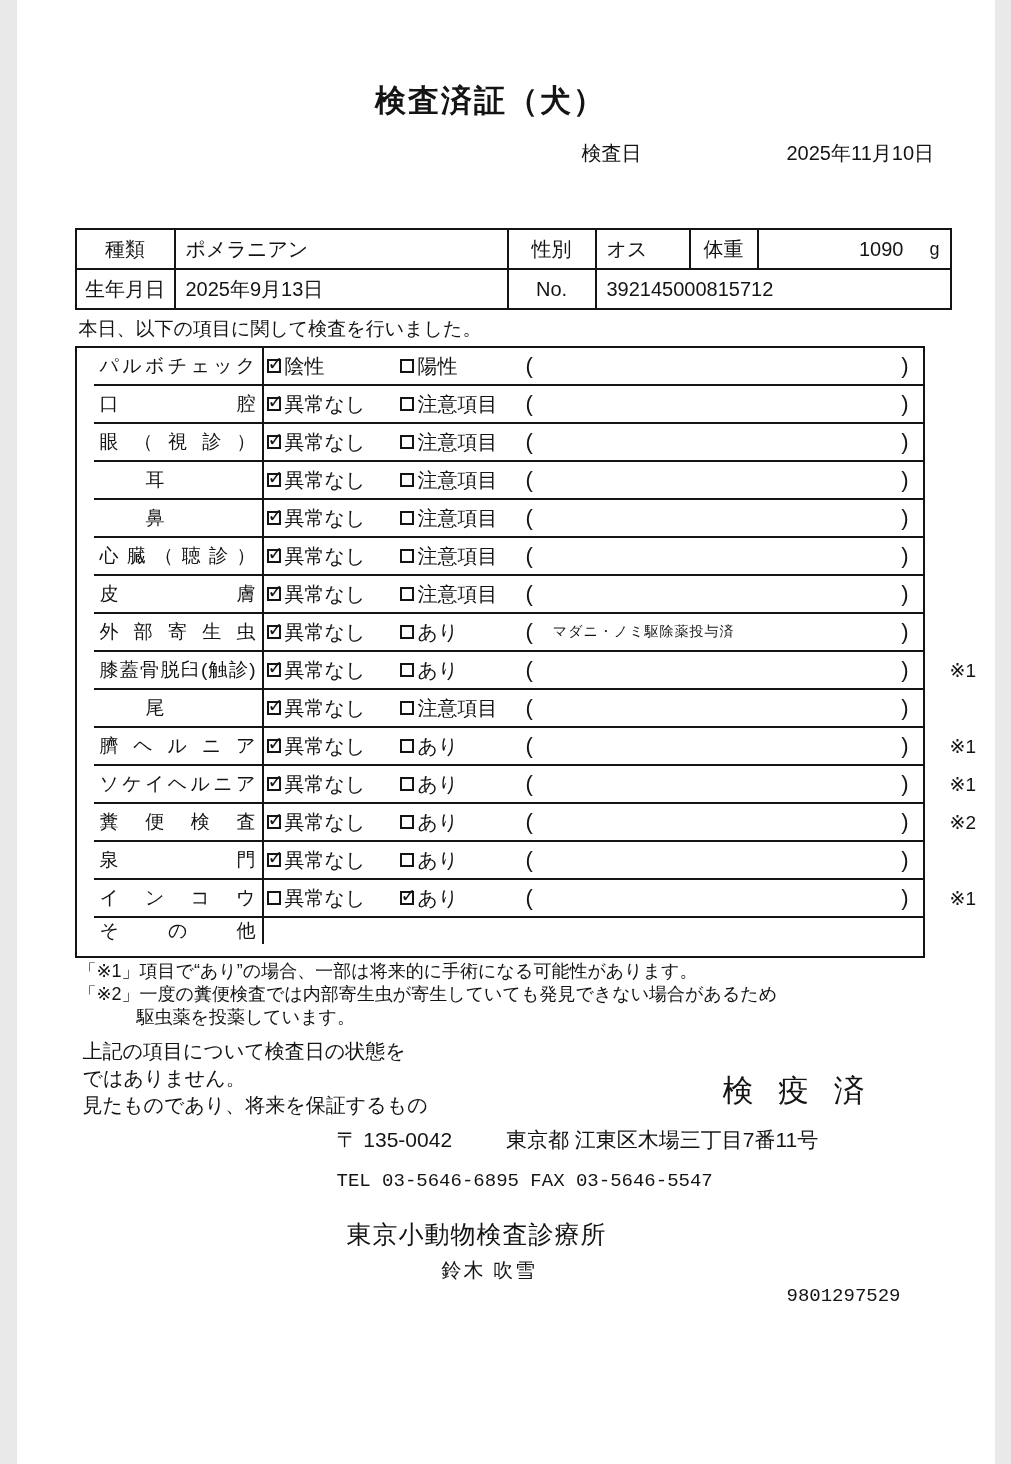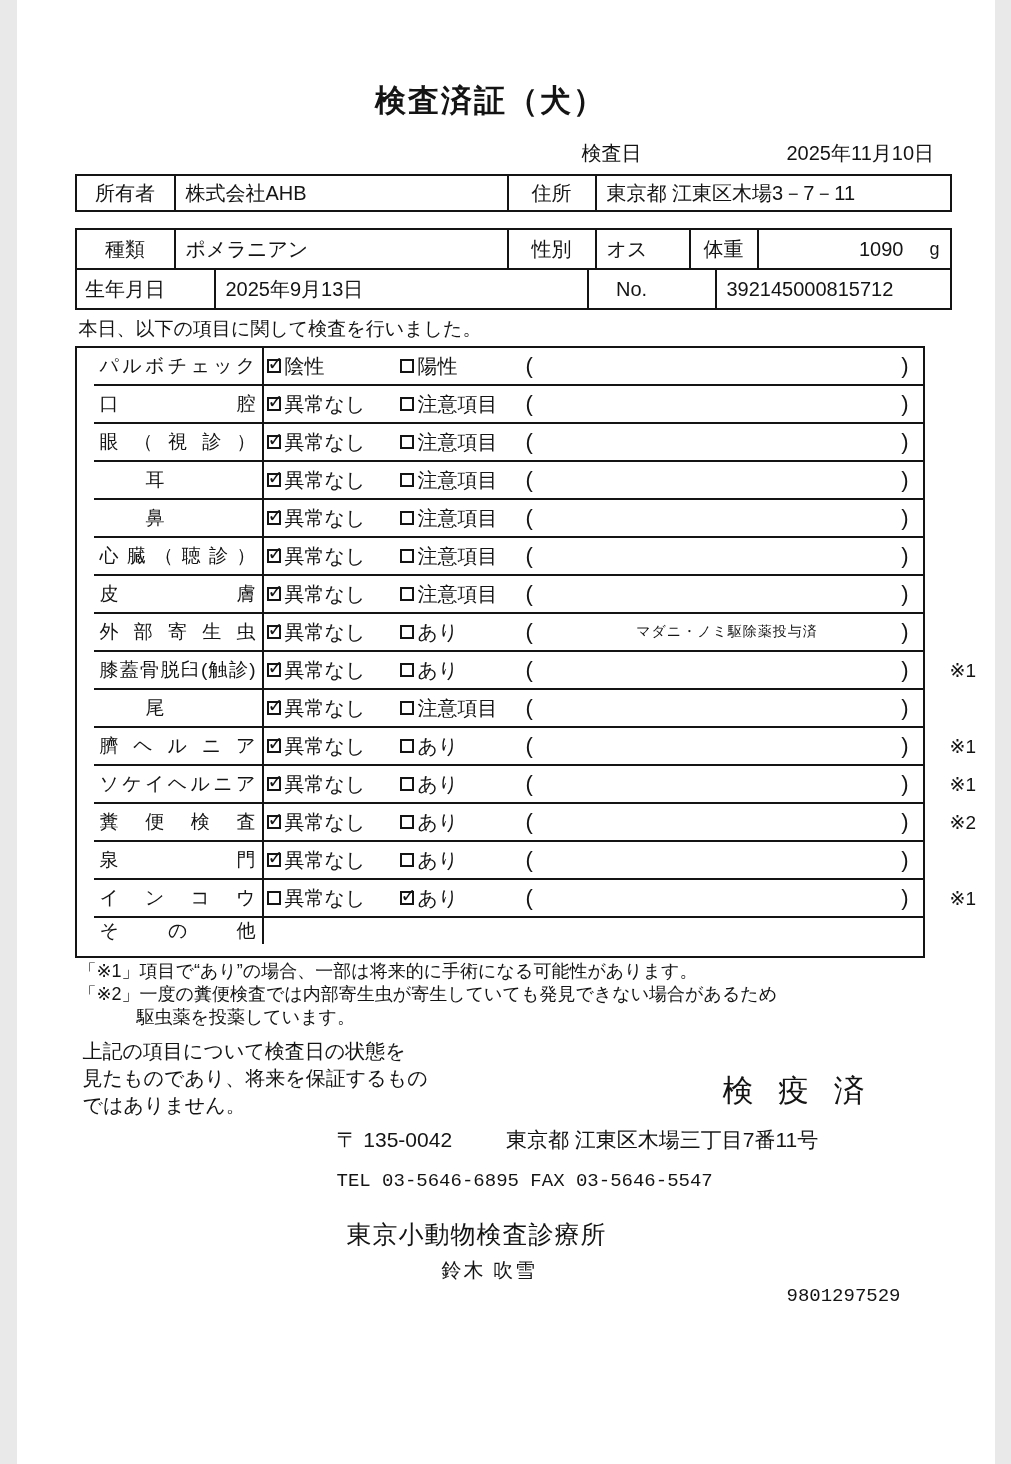"所有者" div.tbl { html: <div> <div>所有者</div> <div>株式会社AHB</div> <div>住所</div> <div>東京都 江東区木場3－7－11</div> </div> -> none }
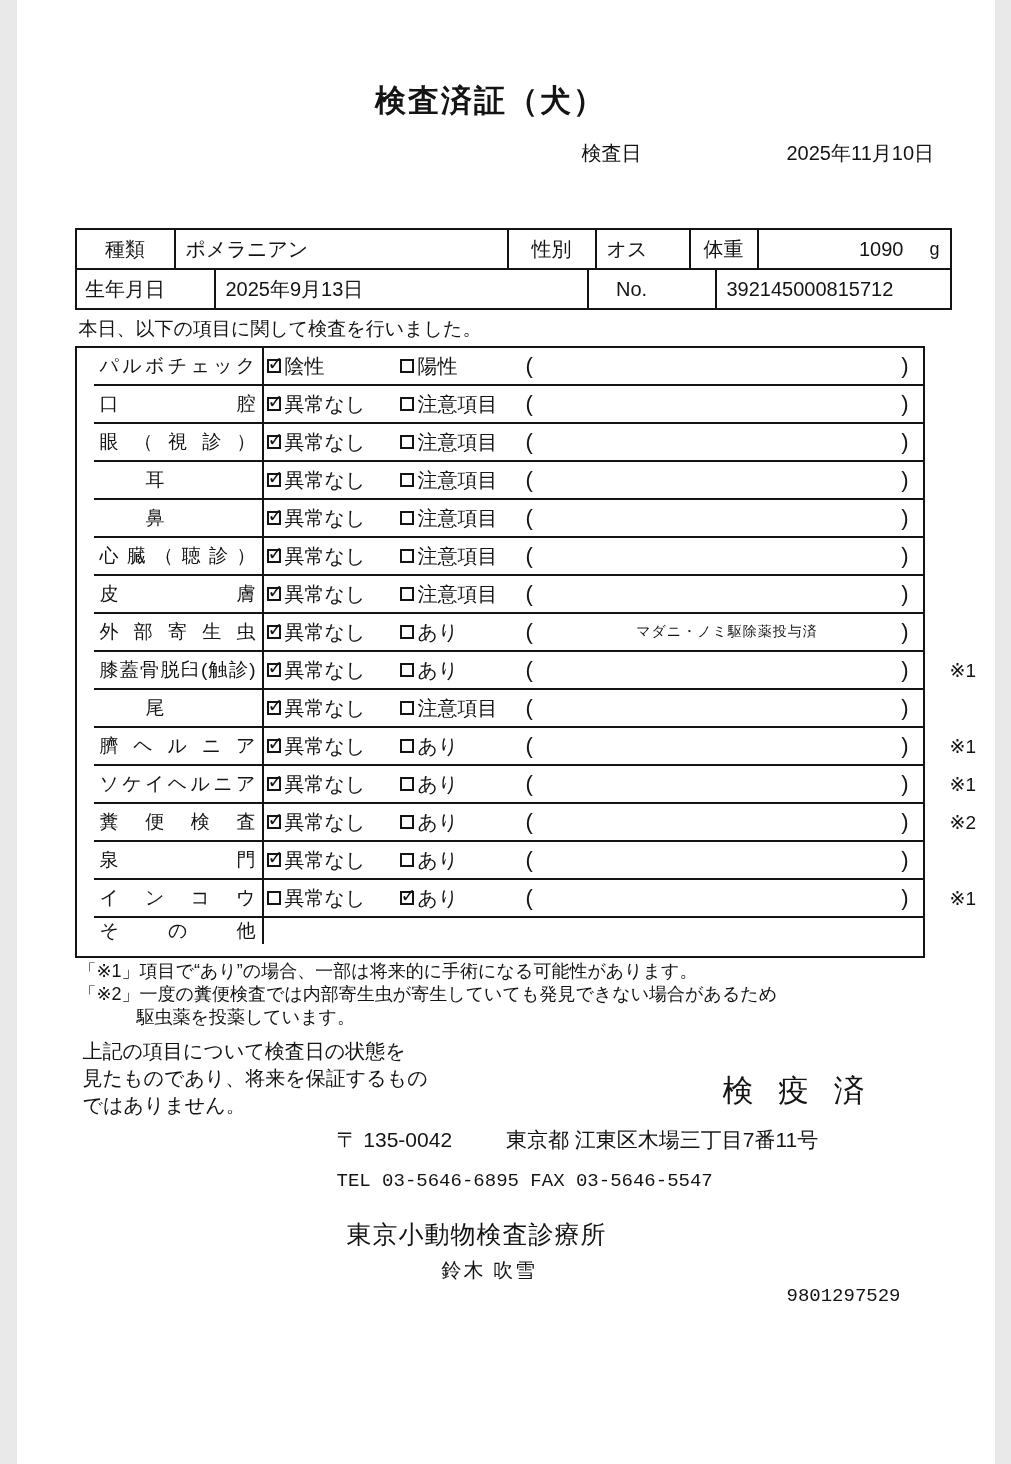"生年月日" .tbl-row + .tbl-row { gap: 40px -> none }
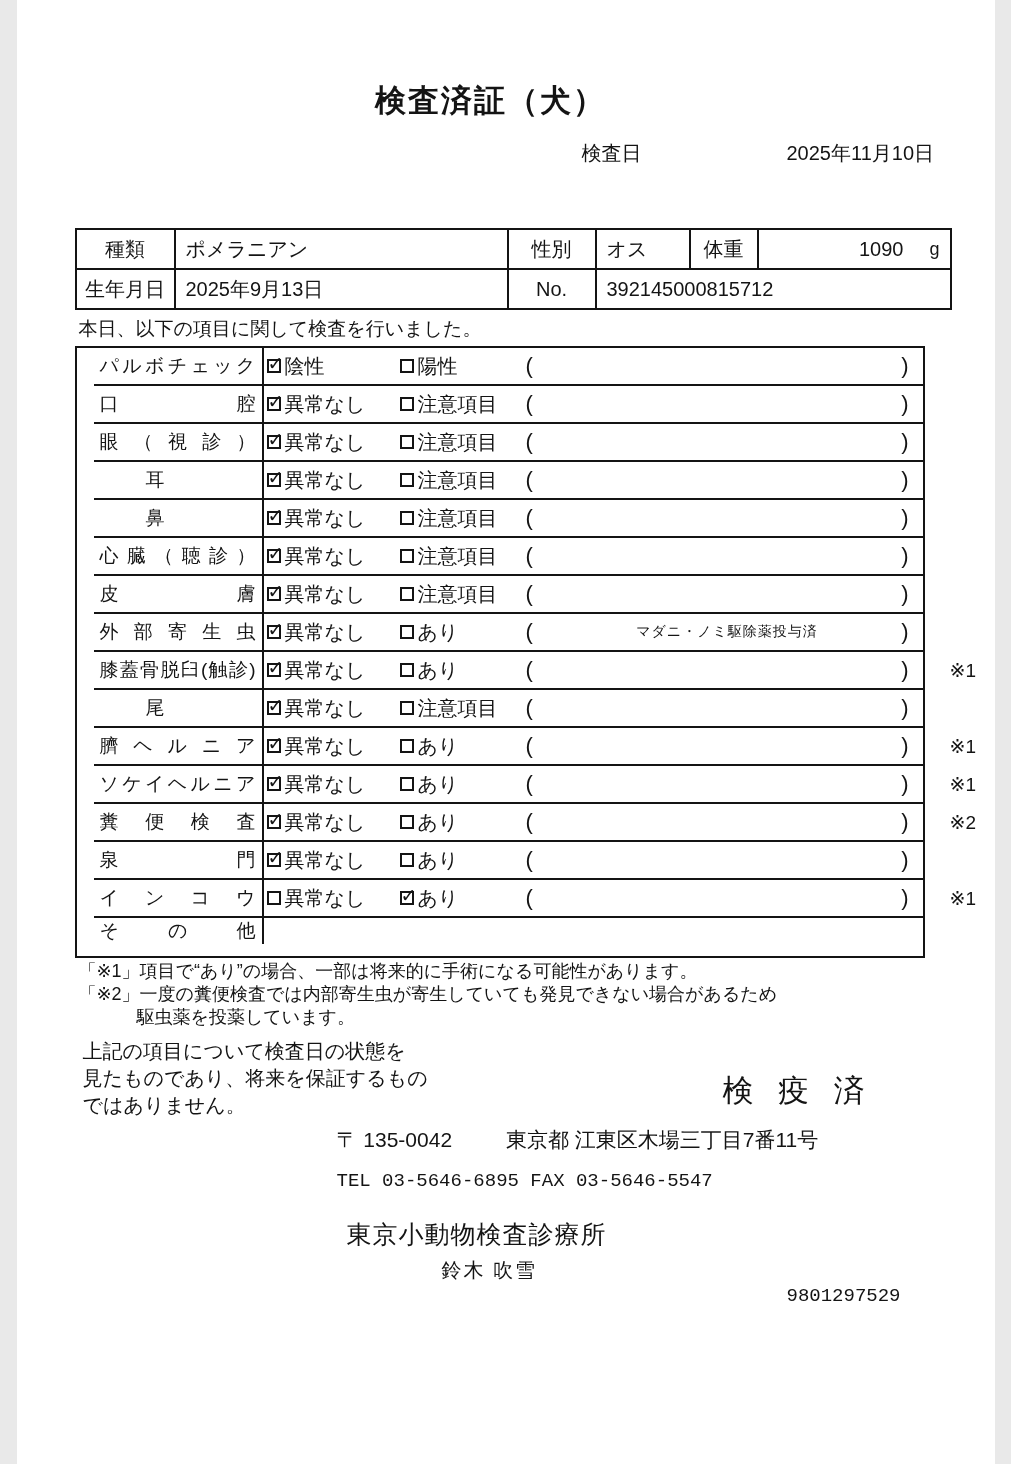"陰性" .row-body { text-align: center -> none }
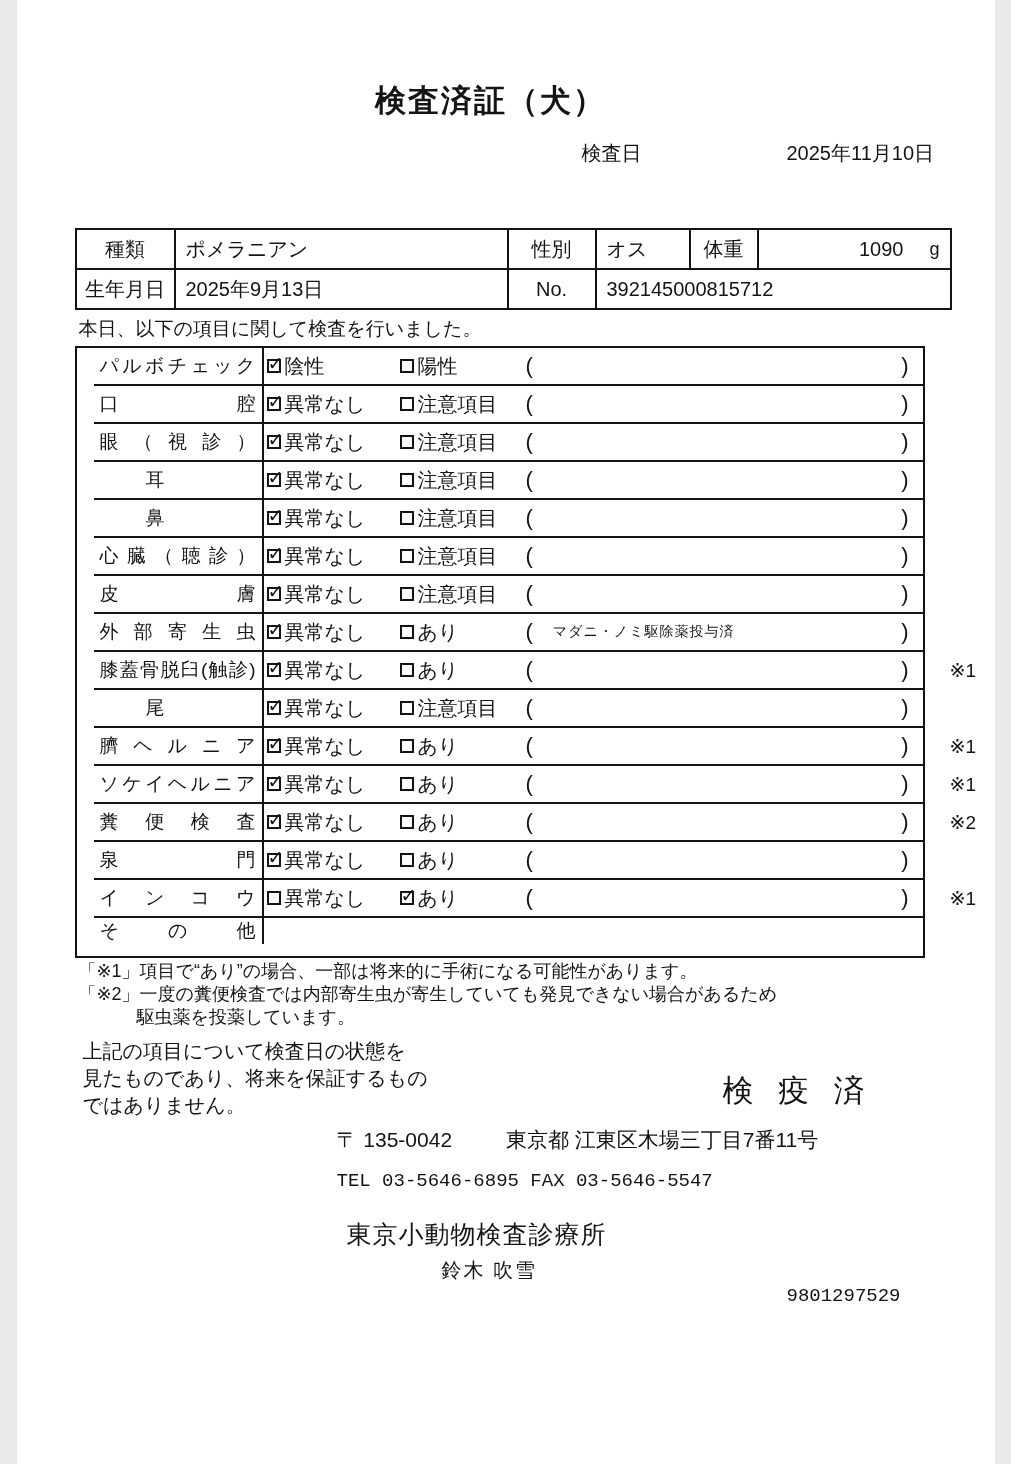"見たものであり、将来を保証するもの" div { order: before "ではありません。" -> after "ではありません。" }
